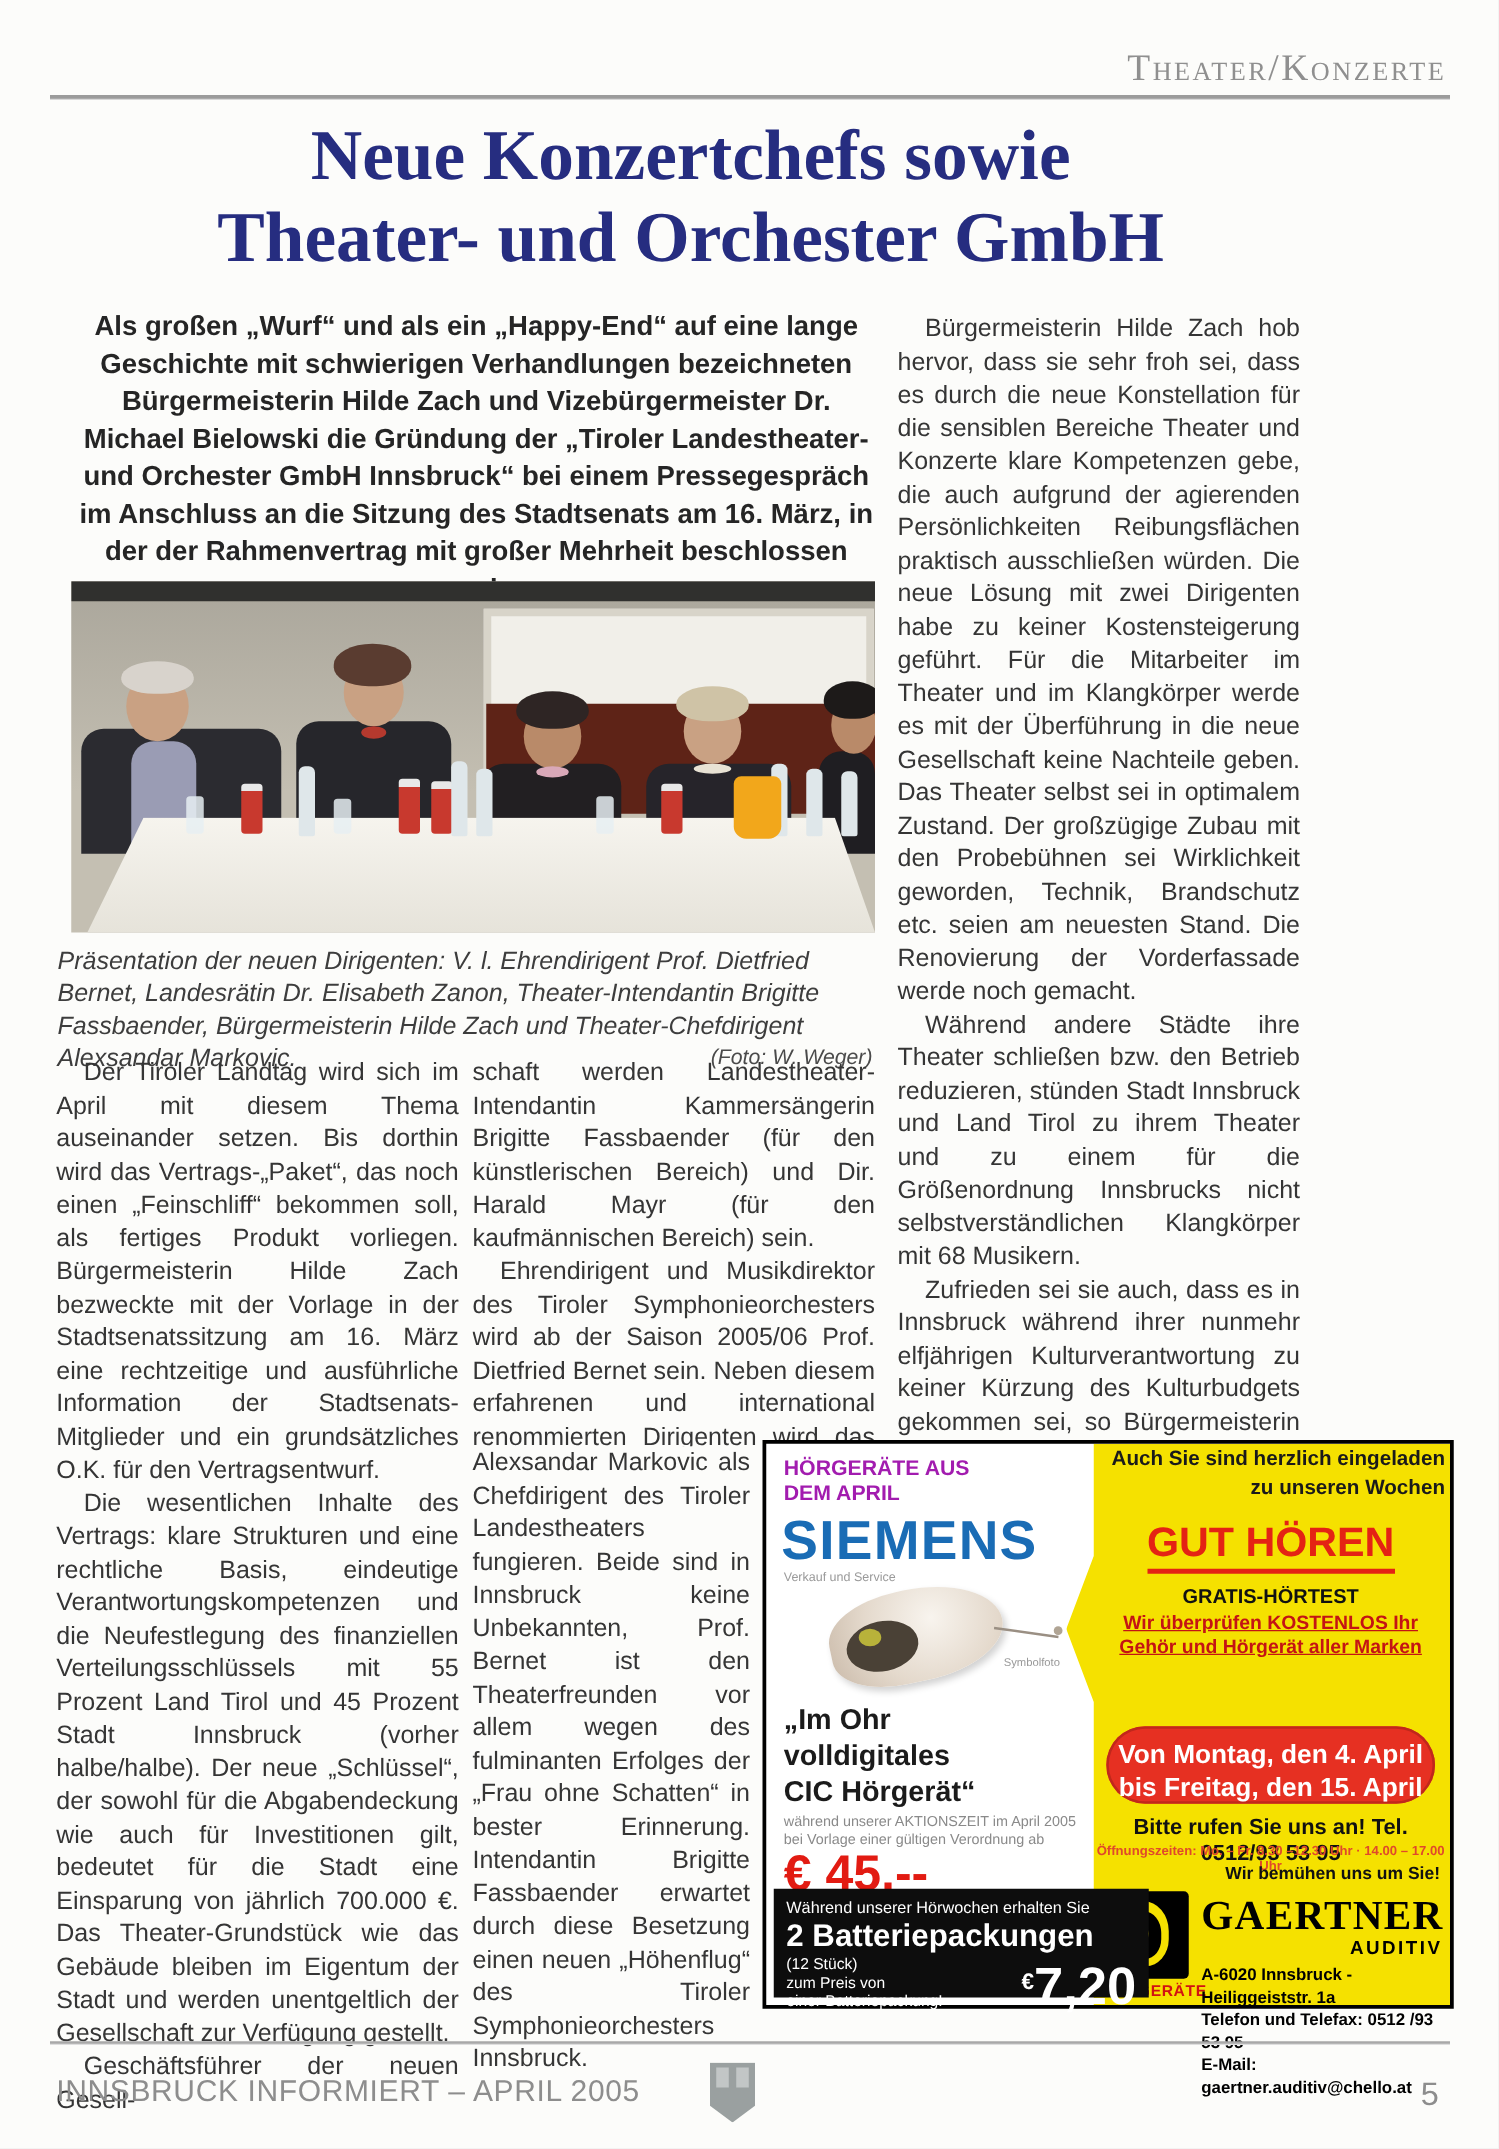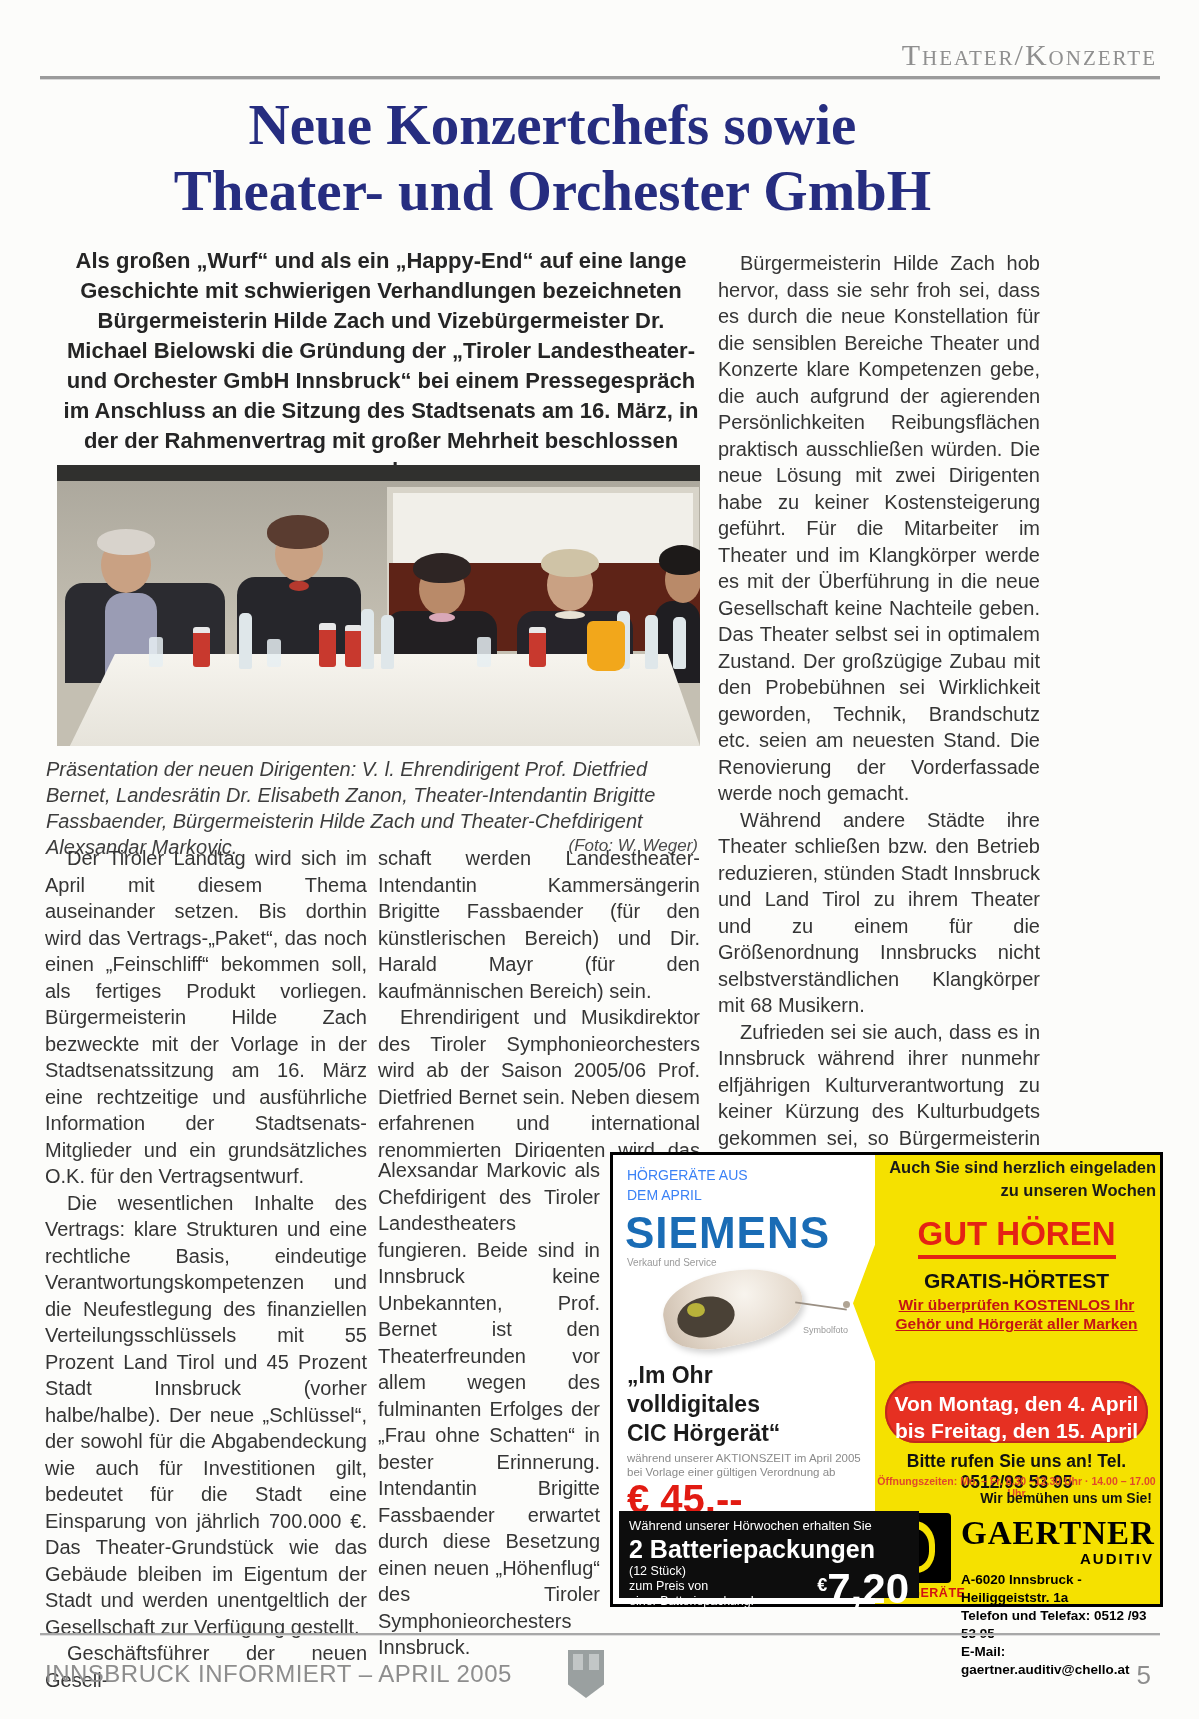"HÖRGERÄTE AUS" .kicker { color: #3b82f6 -> #a21caf; font-size: 14px -> 17px; font-weight: 400 -> 700 }
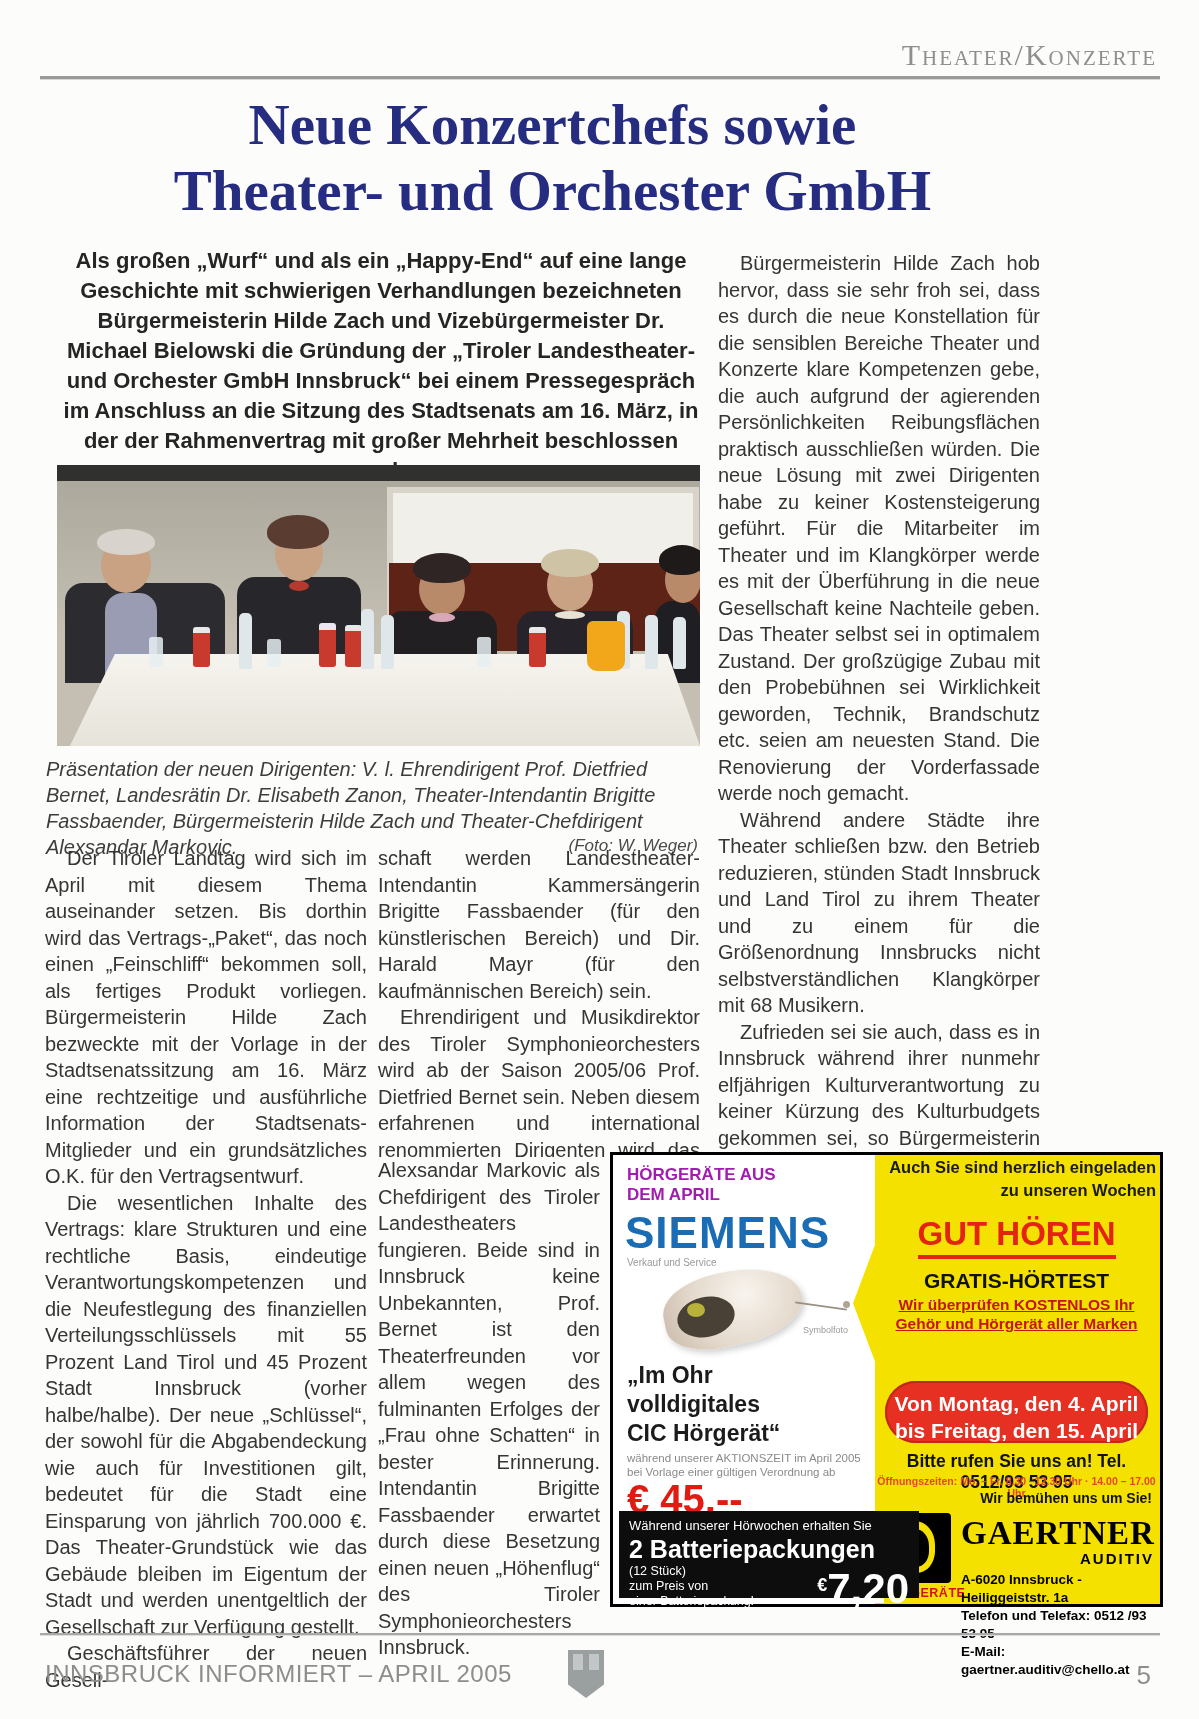"GRATIS-HÖRTEST" .gratis { font-size: 21px -> 16px }
